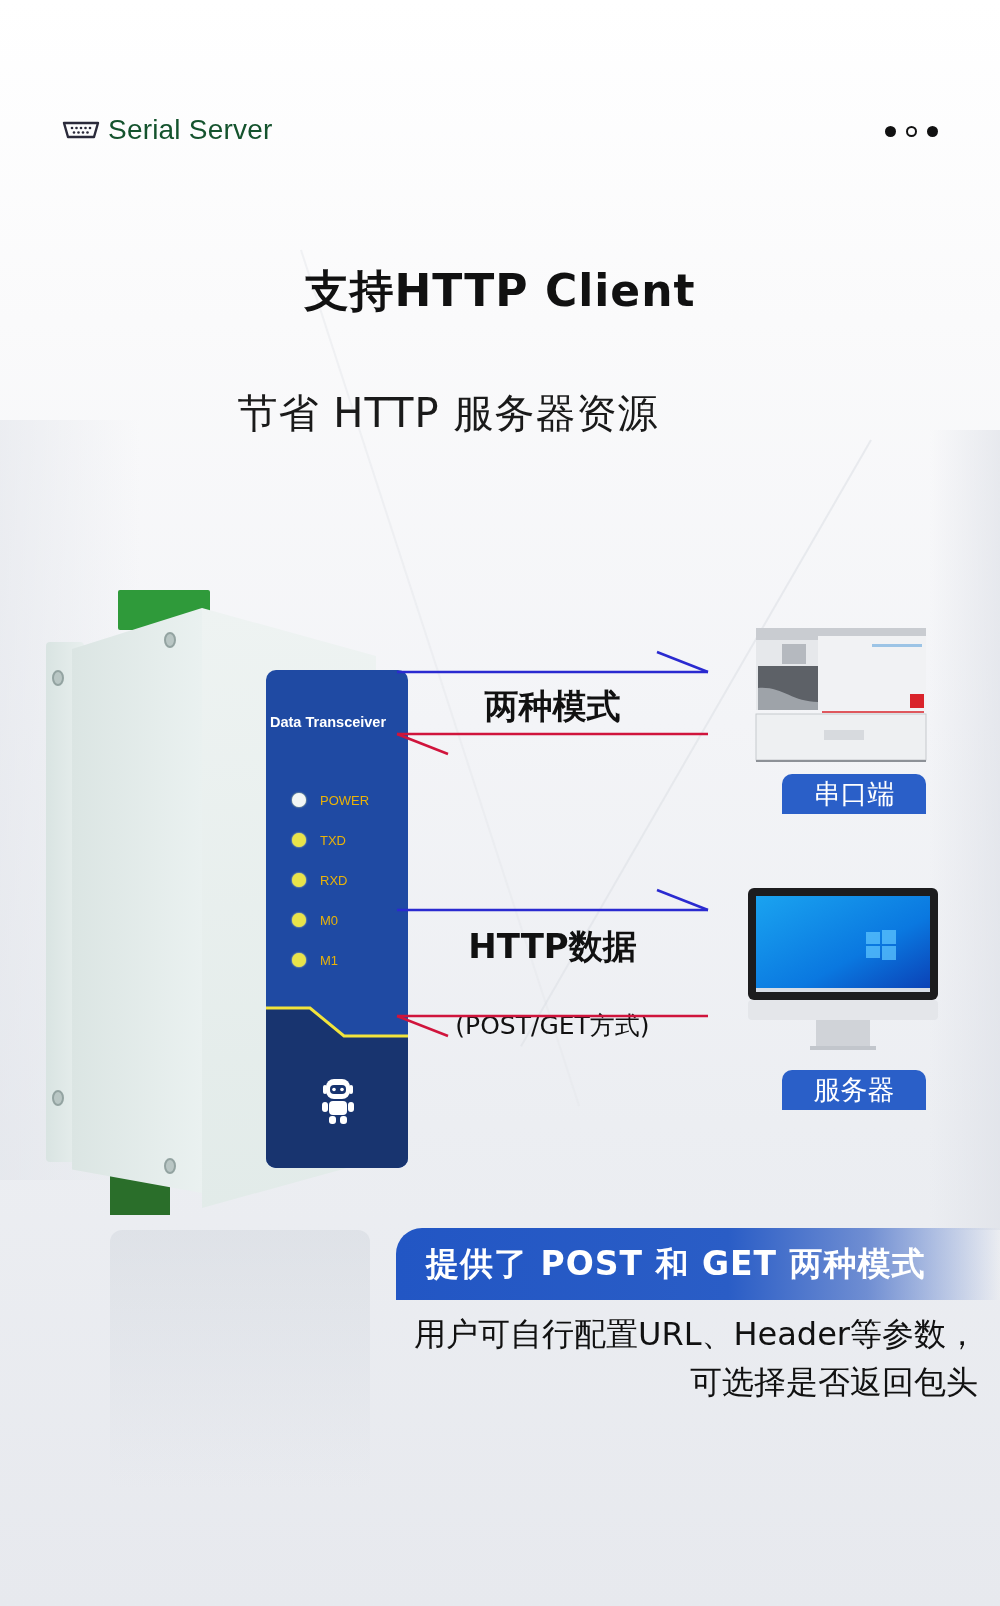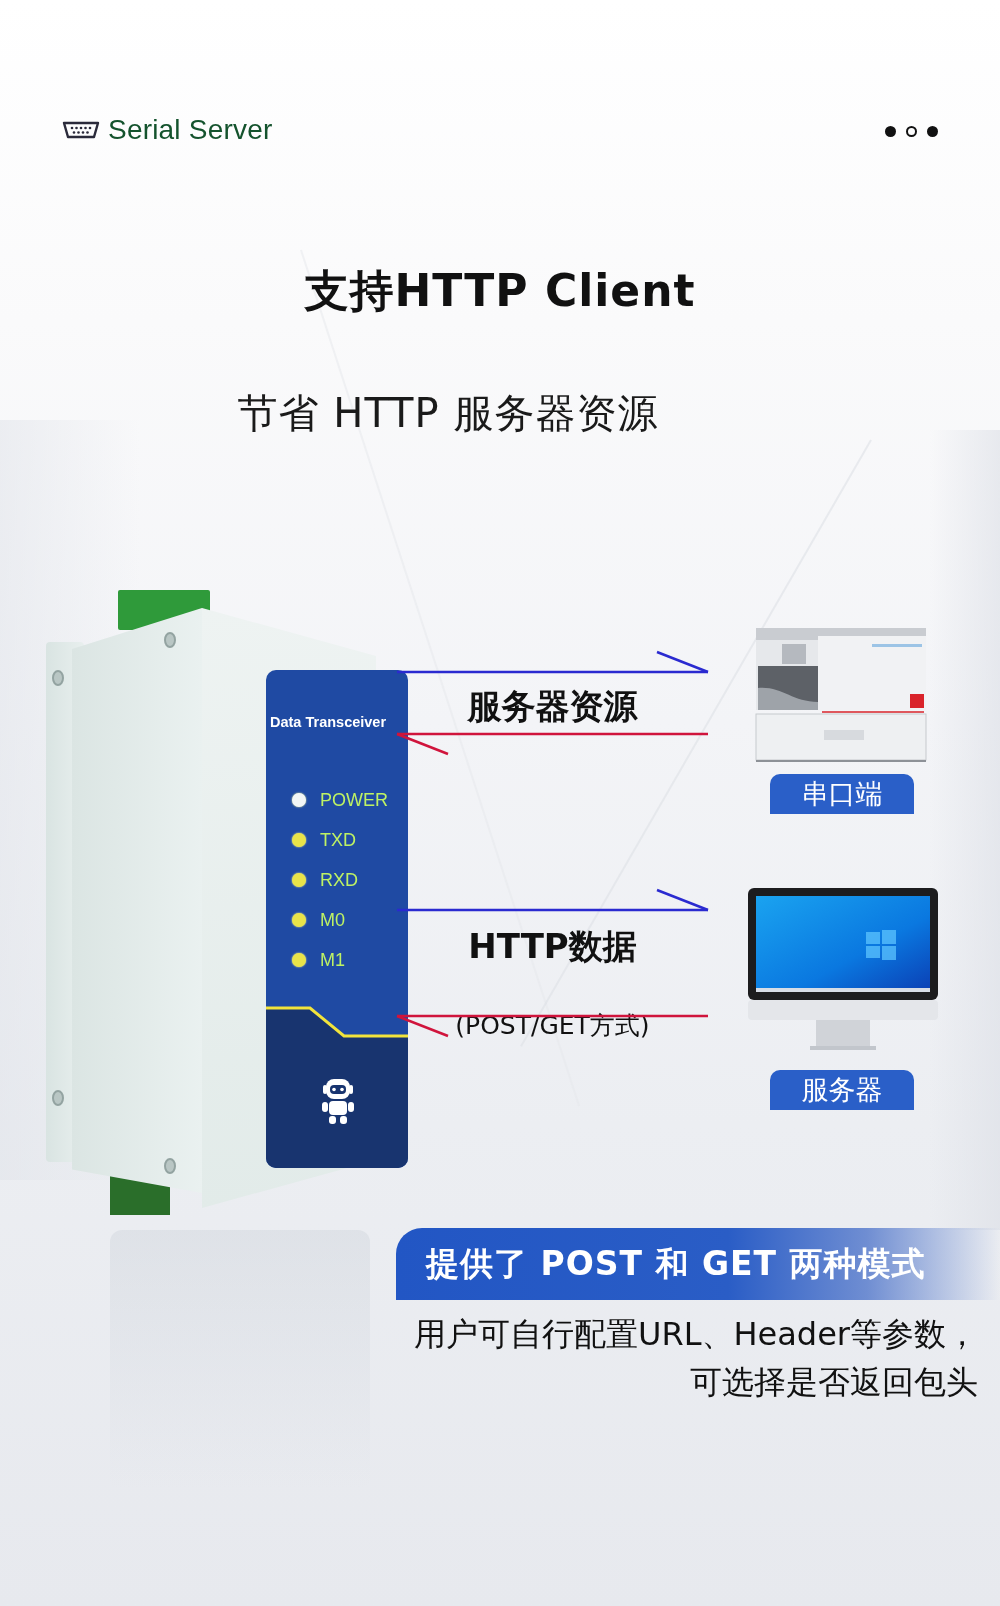"服务器资源" div.flow-label { text: 服务器资源 -> 两种模式 }
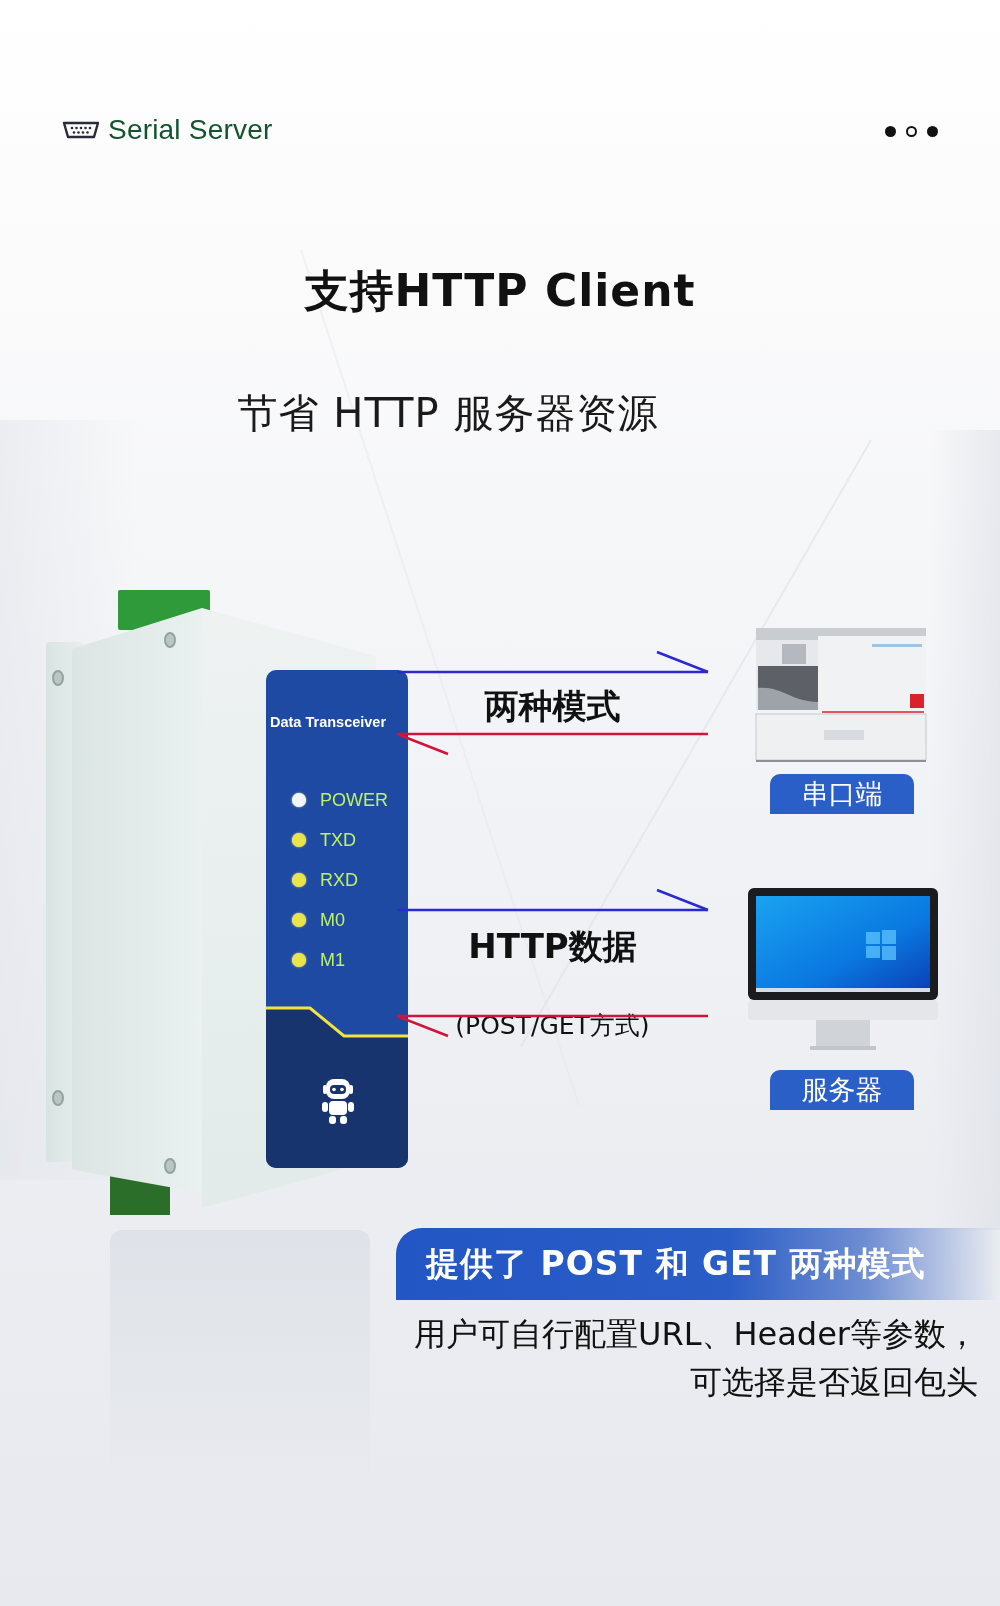"POWER" .led-label { color: #bef264 -> #eab308; font-size: 18px -> 13px }
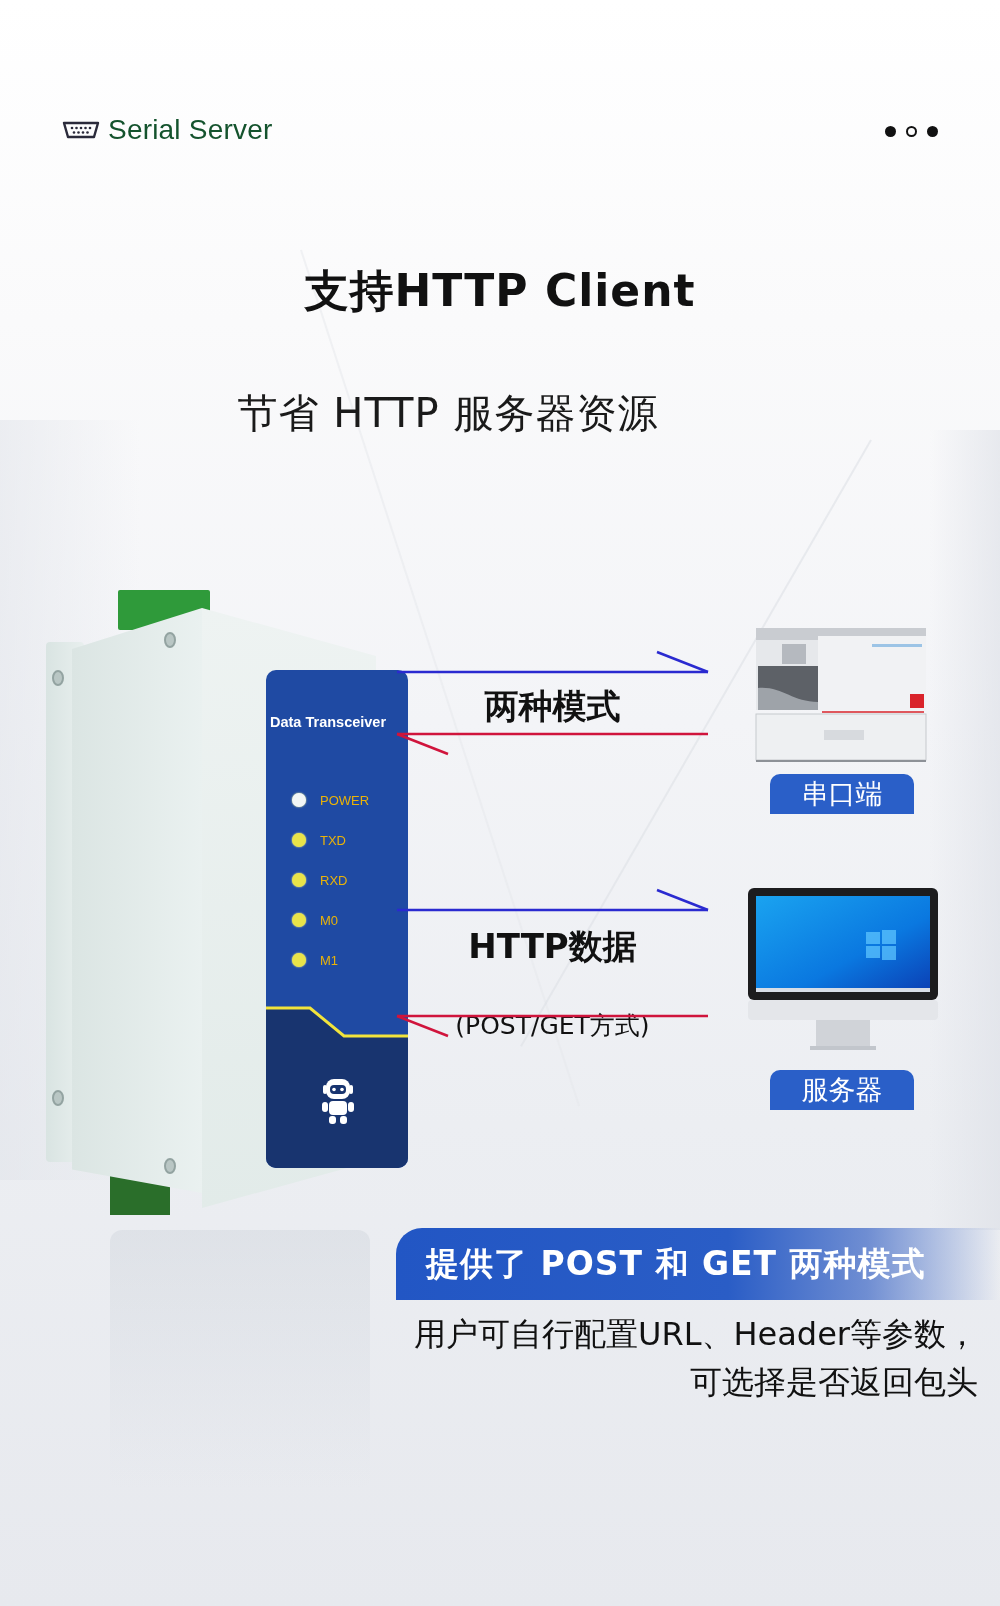"串口端" .endpoint-badge { margin-left: none -> 12px }
